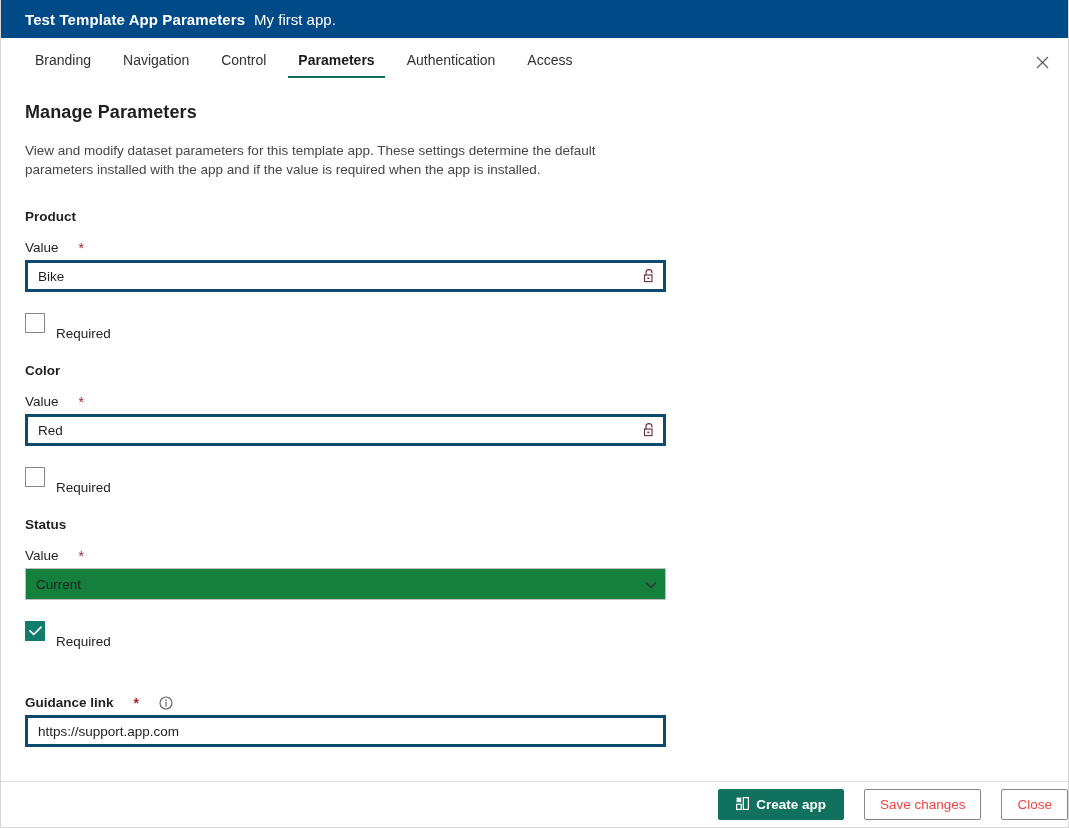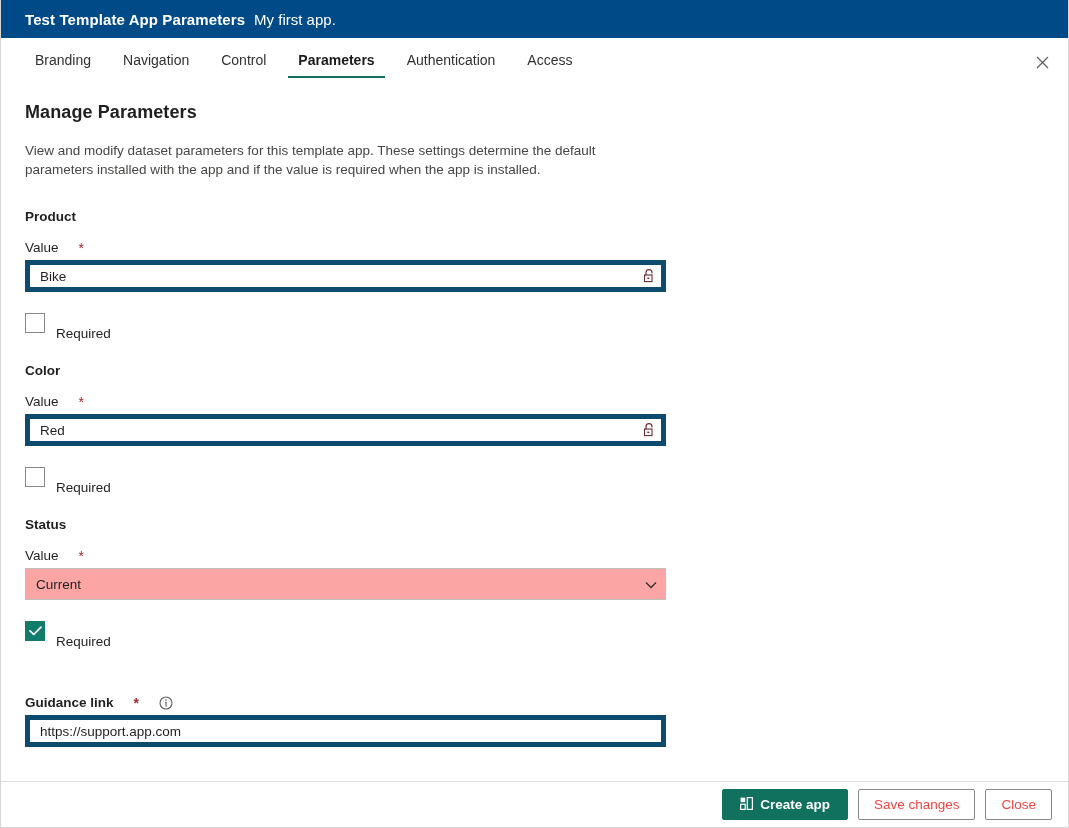"Bike" .txt-input { border: 5px solid #0c4a6e -> 3px solid #0c4a6e }
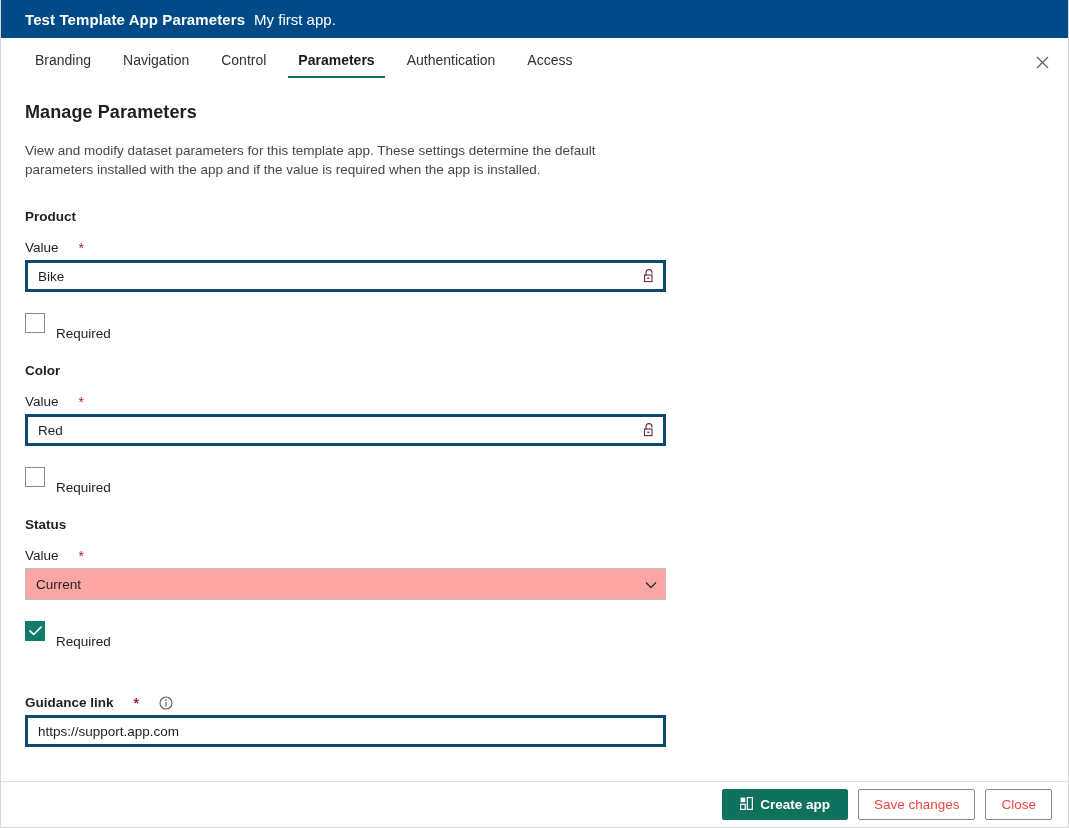"Current" .sel-input { background: #fca5a5 -> #15803d }
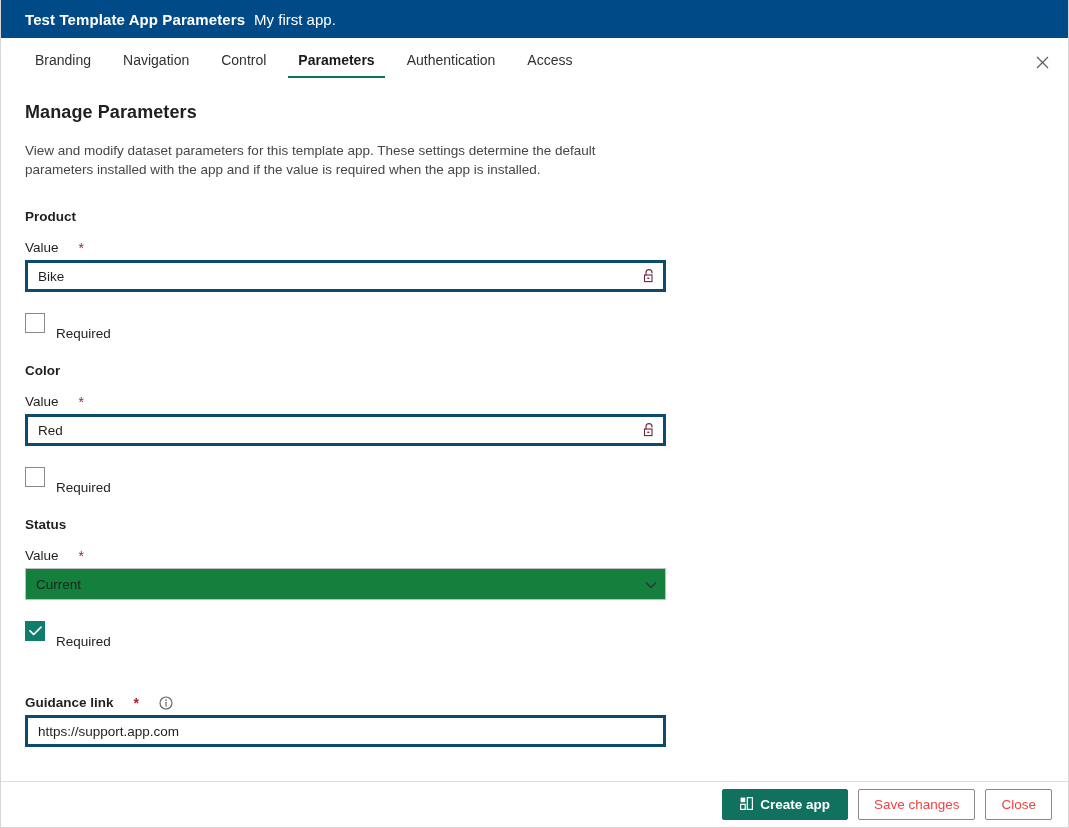"Create app" .footer { gap: 10px -> 20px; padding-right: 16px -> none }
